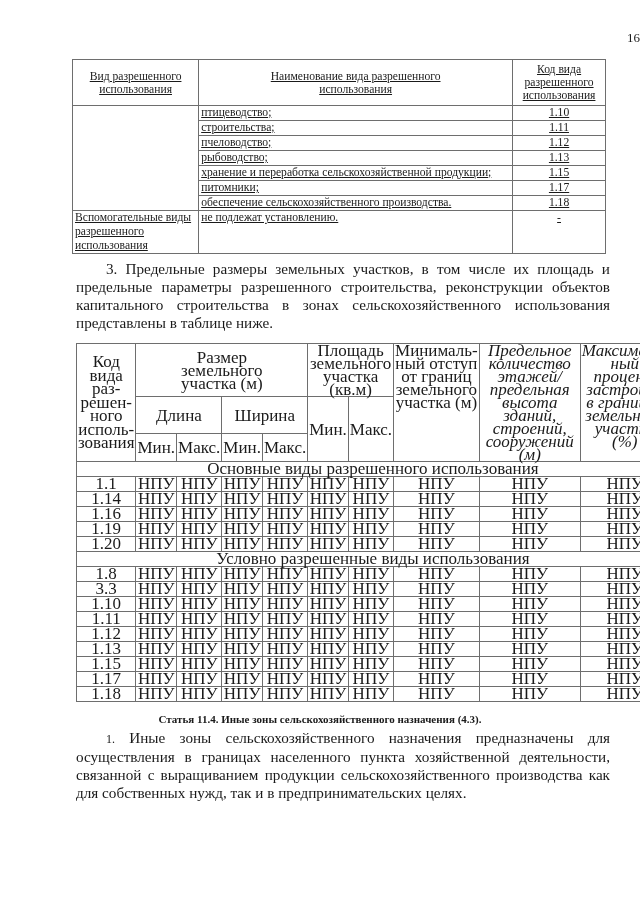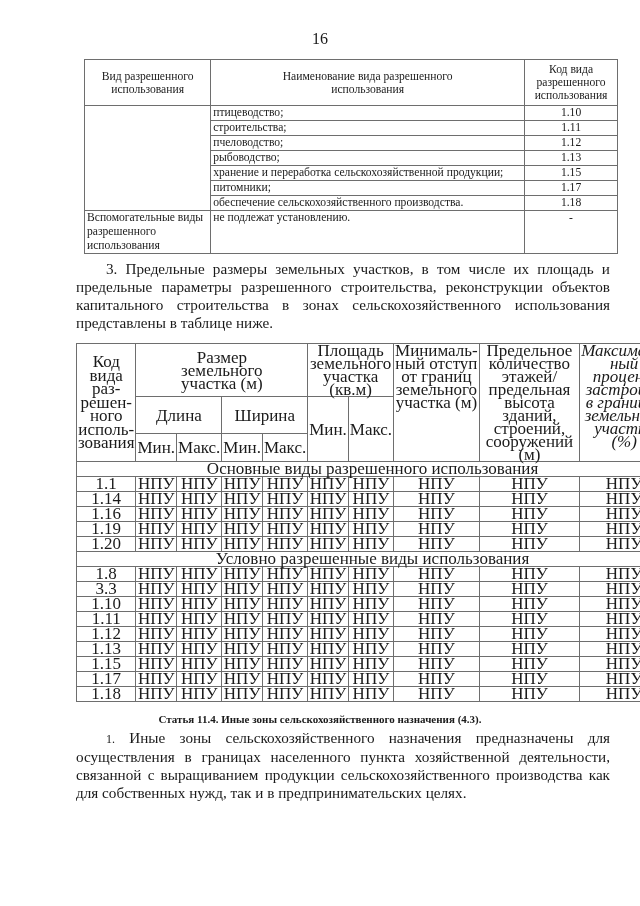"16" .page-number { font-size: 16px -> 13px; text-align: center -> right }
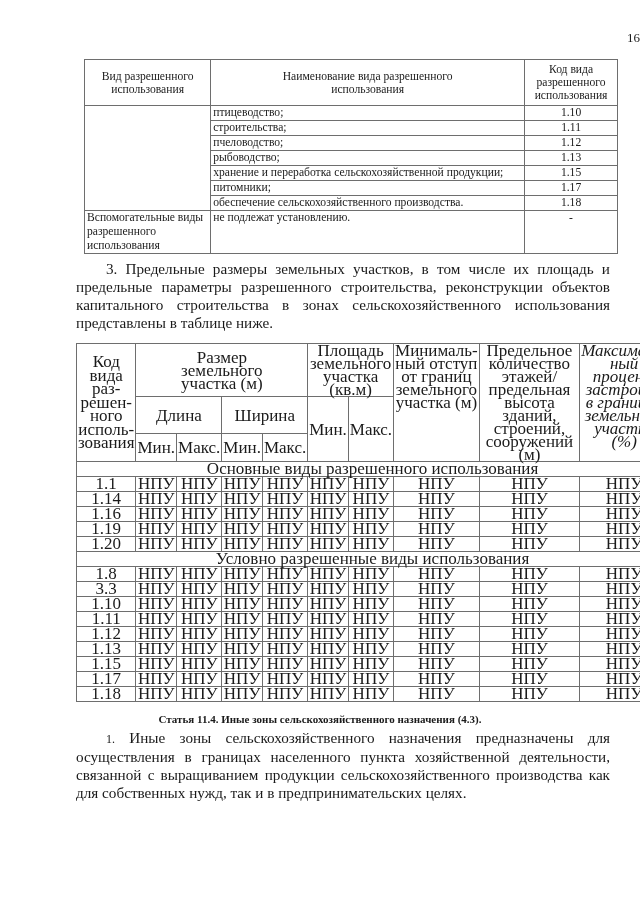"Вид разрешенного использования" #t1 { left: 84px -> 72px; text-decoration: none -> underline }
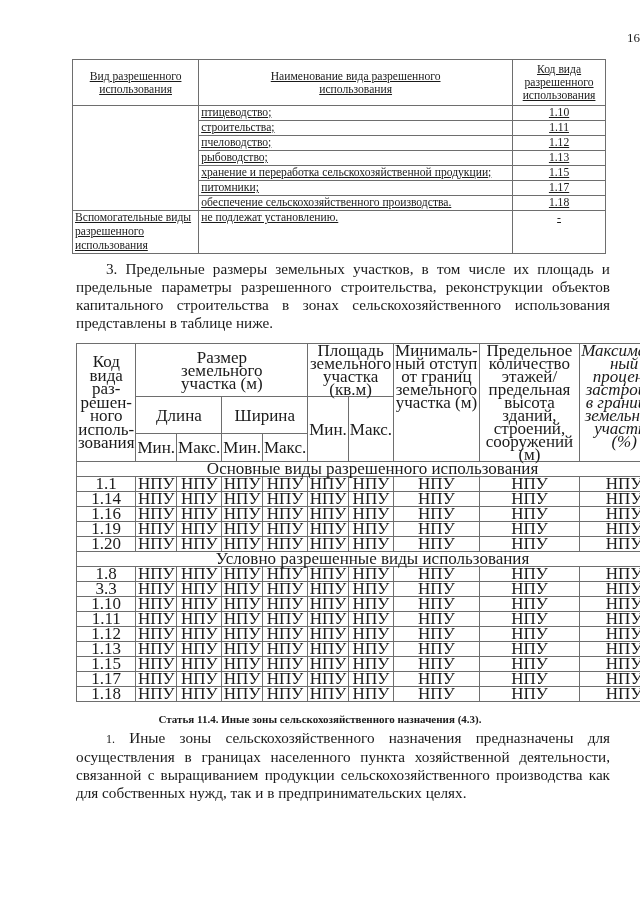"Предельное количество этажей/ предельная" td { font-style: none -> italic }
